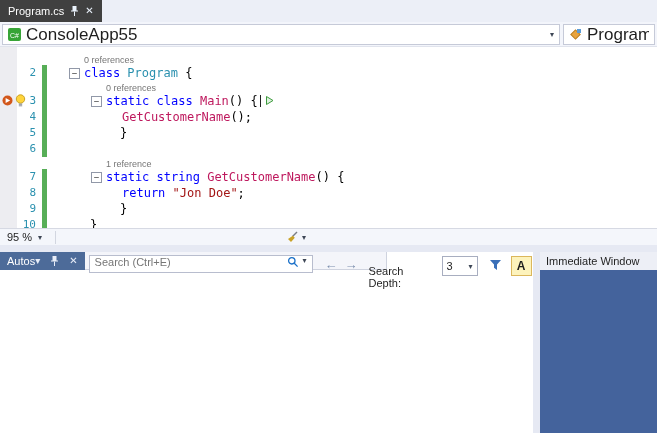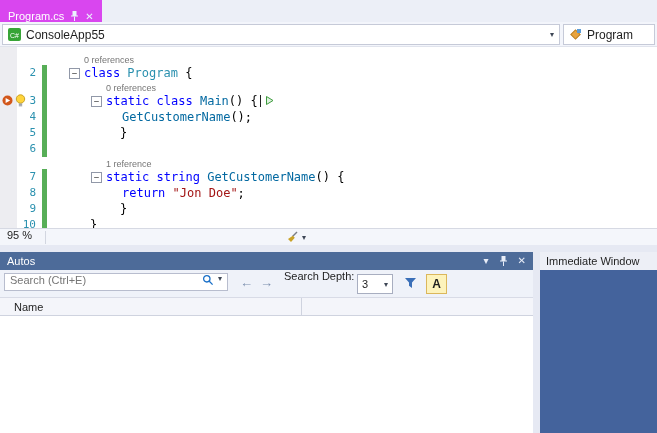"Program.cs" .doc-tab { align-items: flex-end -> center; background: #d946ef -> #404040 }
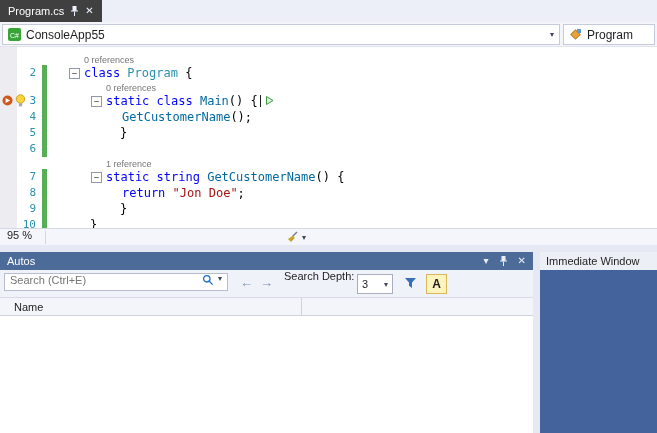"ConsoleApp55" .combo .c-label { font-size: 12px -> 17px }
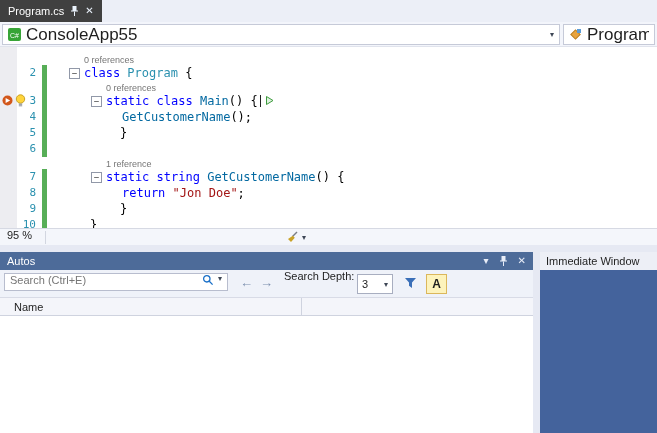"Main" .method { color: #0369a1 -> #be185d }
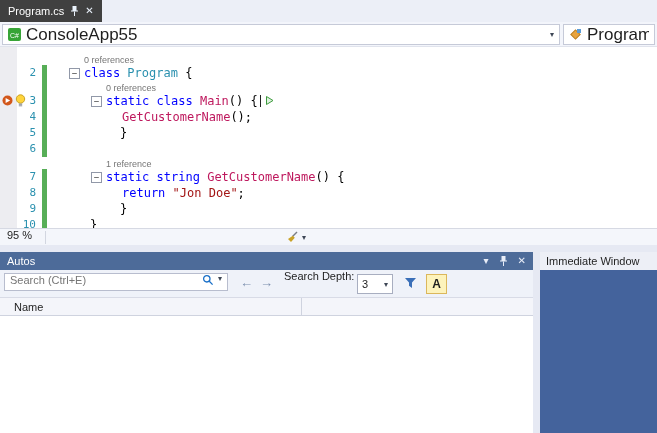"95 %" .zoomctl { flex-direction: column -> none }
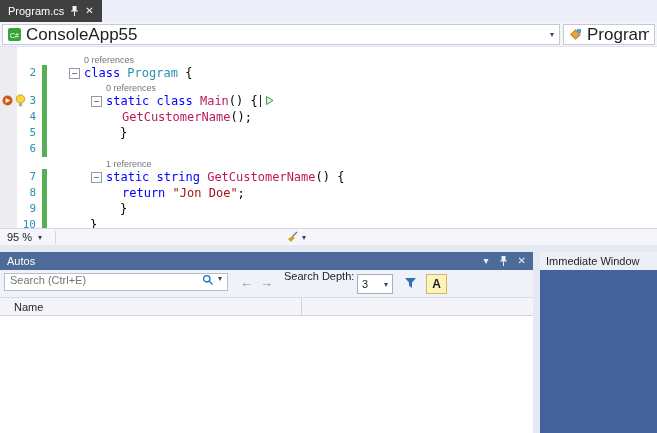"Autos" .autos { flex-direction: column -> none }
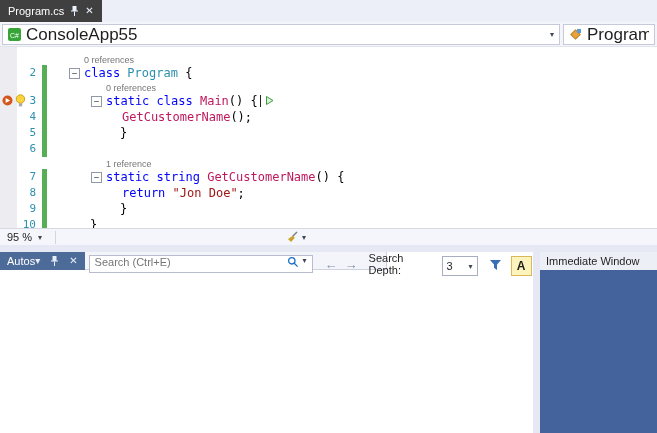"Search Depth:" .depth-label { top: 0 -> 13px }
